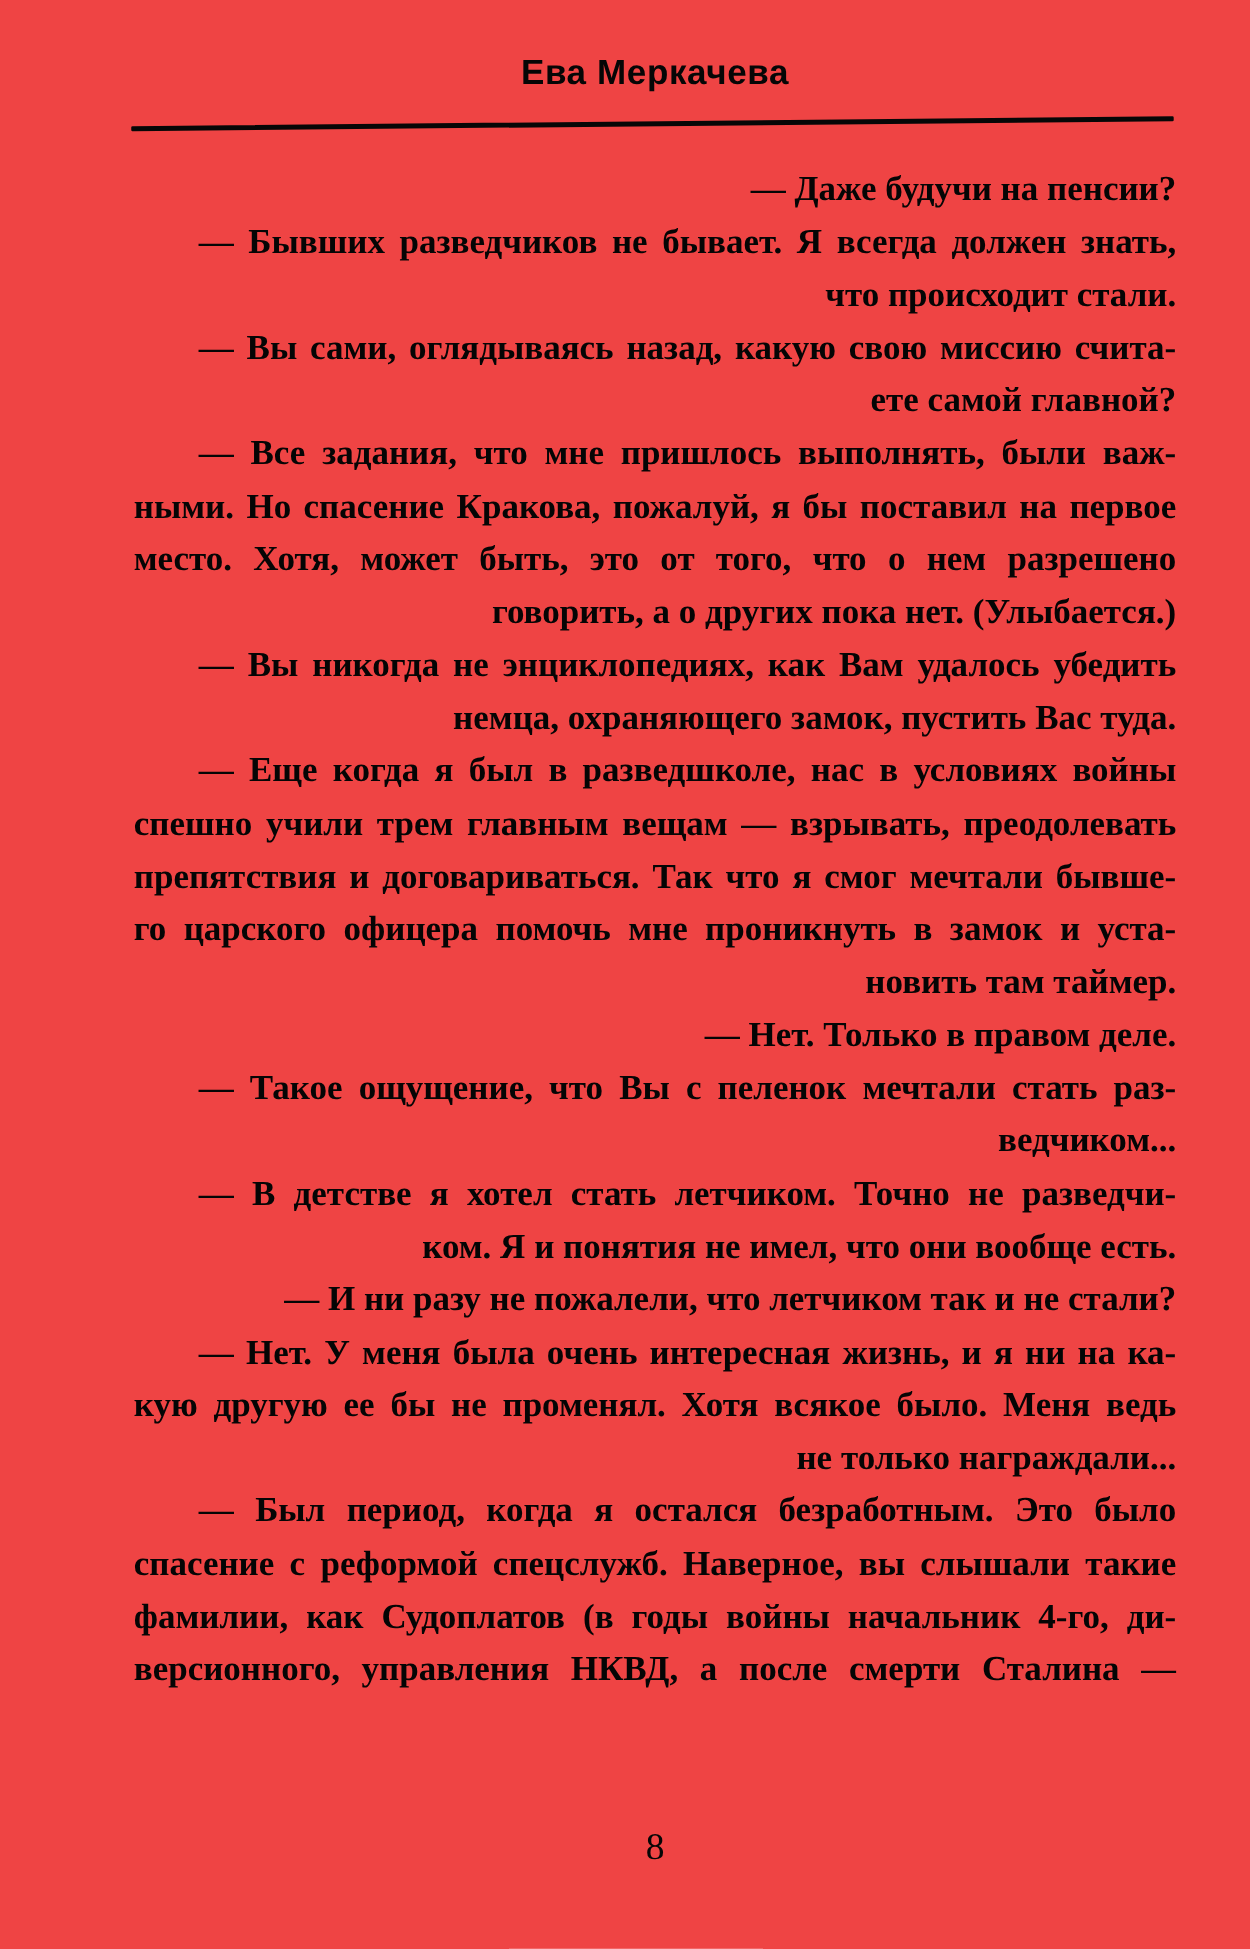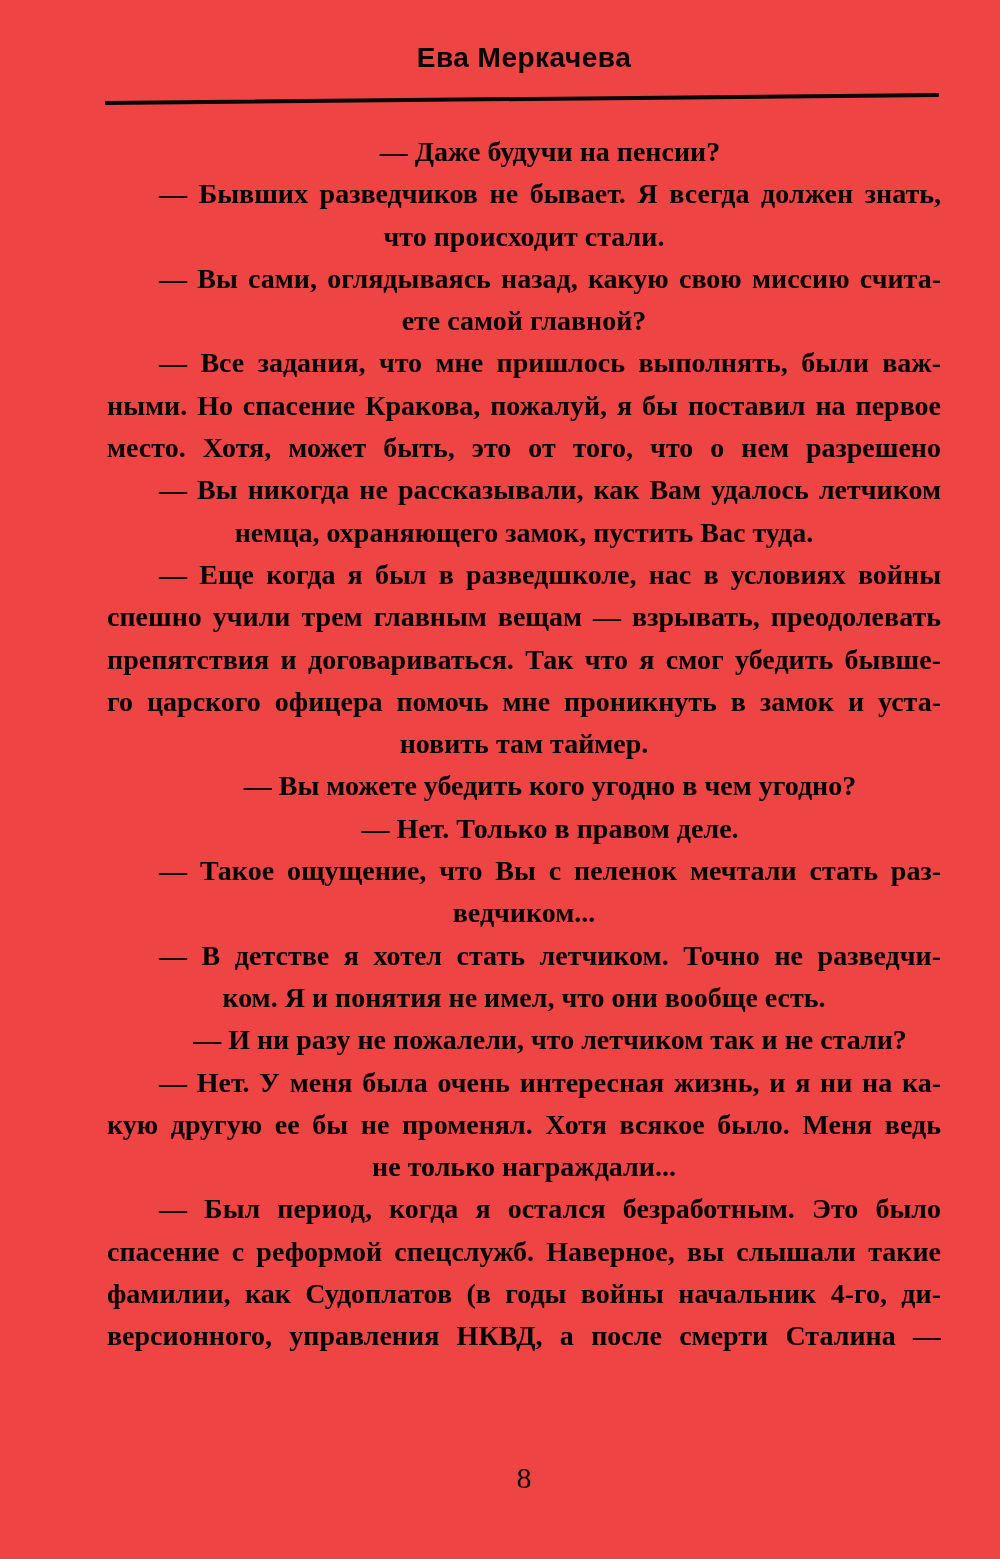"— Даже будучи на пенсии?" .line { text-align: center -> right }
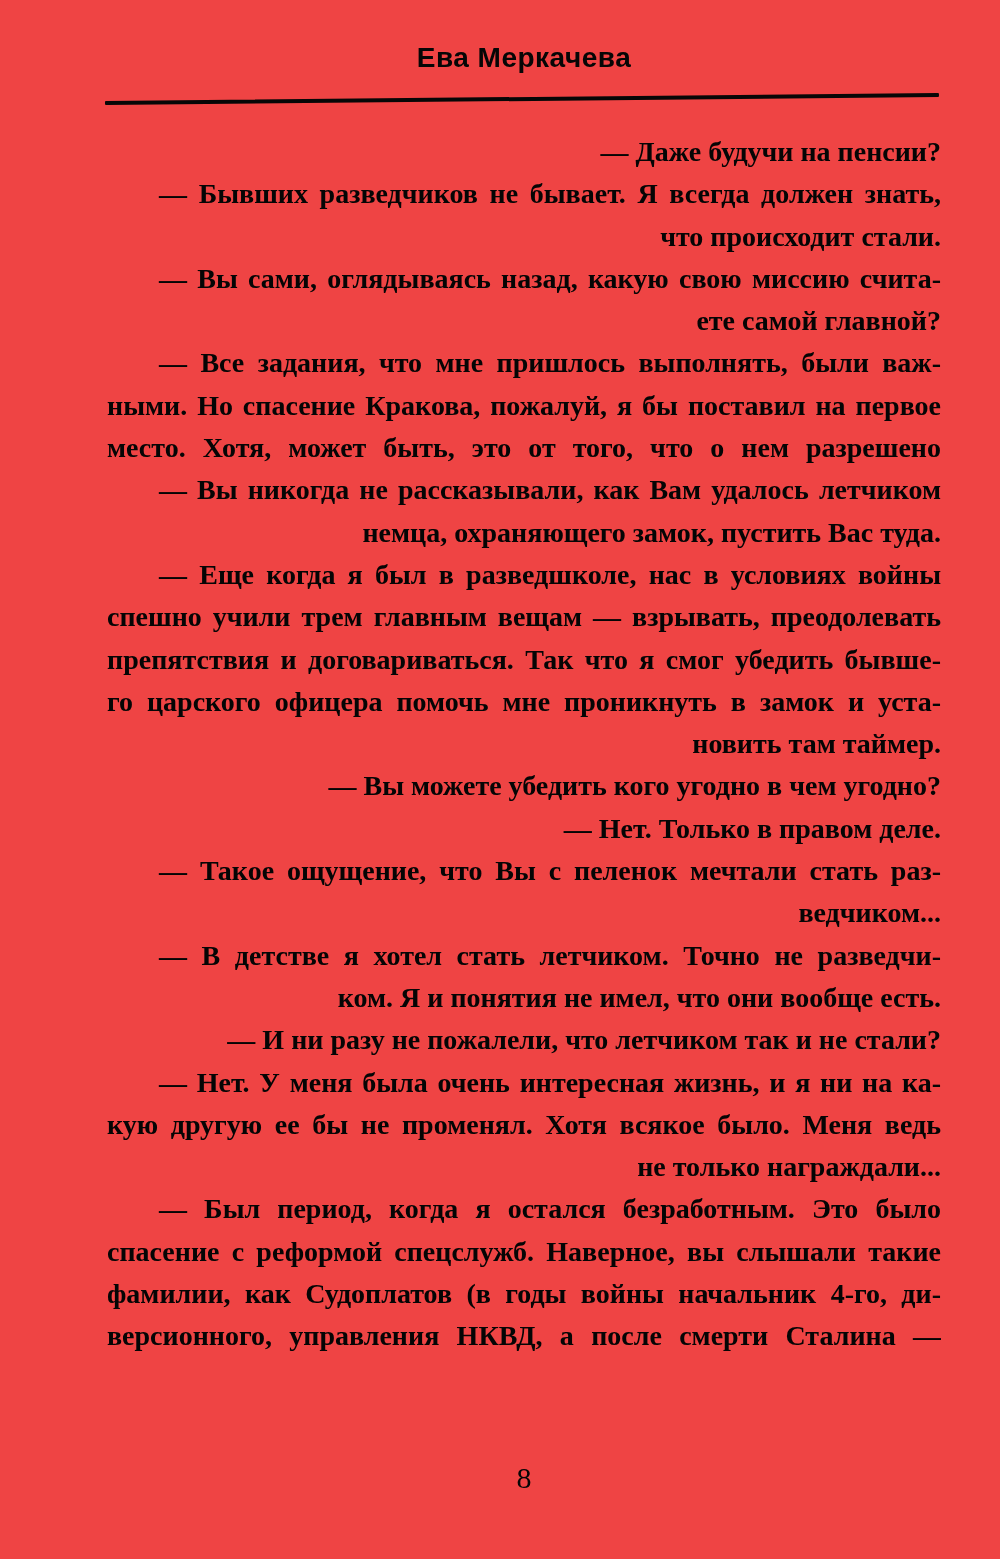"говорить, а о других пока" div.line { html: none -> <div>говорить, а о других пока нет. (Улыбается.)</div> }
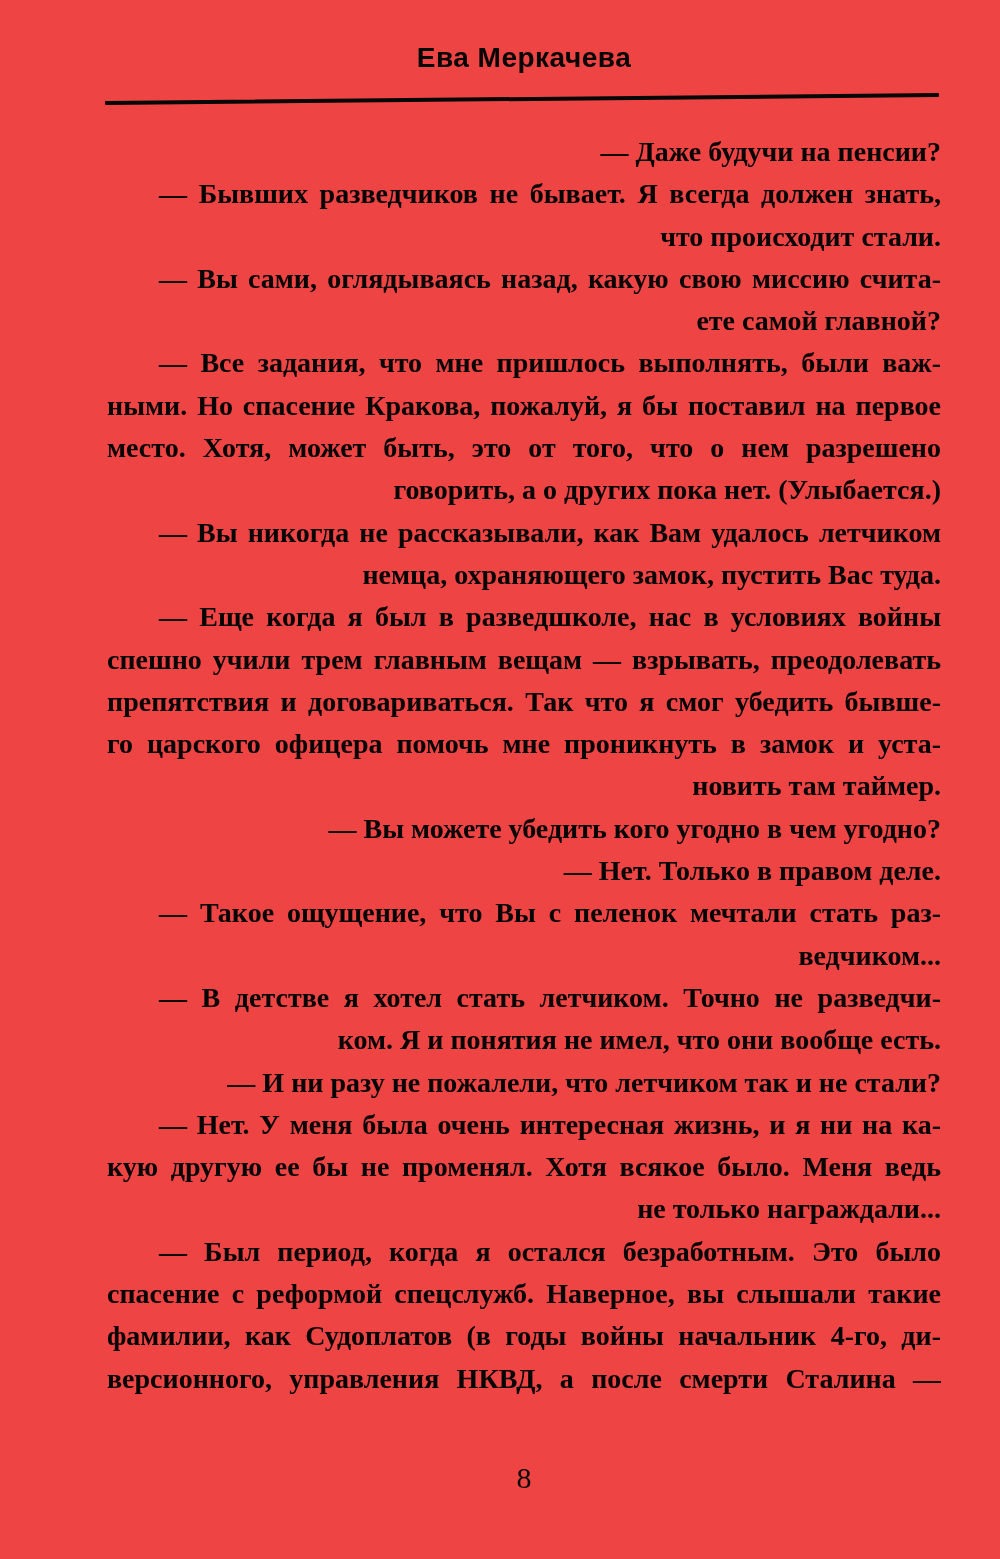"— Вы никогда не рассказывали," div.line { text: рассказывали, как Вам удалось летчиком -> энциклопедиях, как Вам удалось убедить }
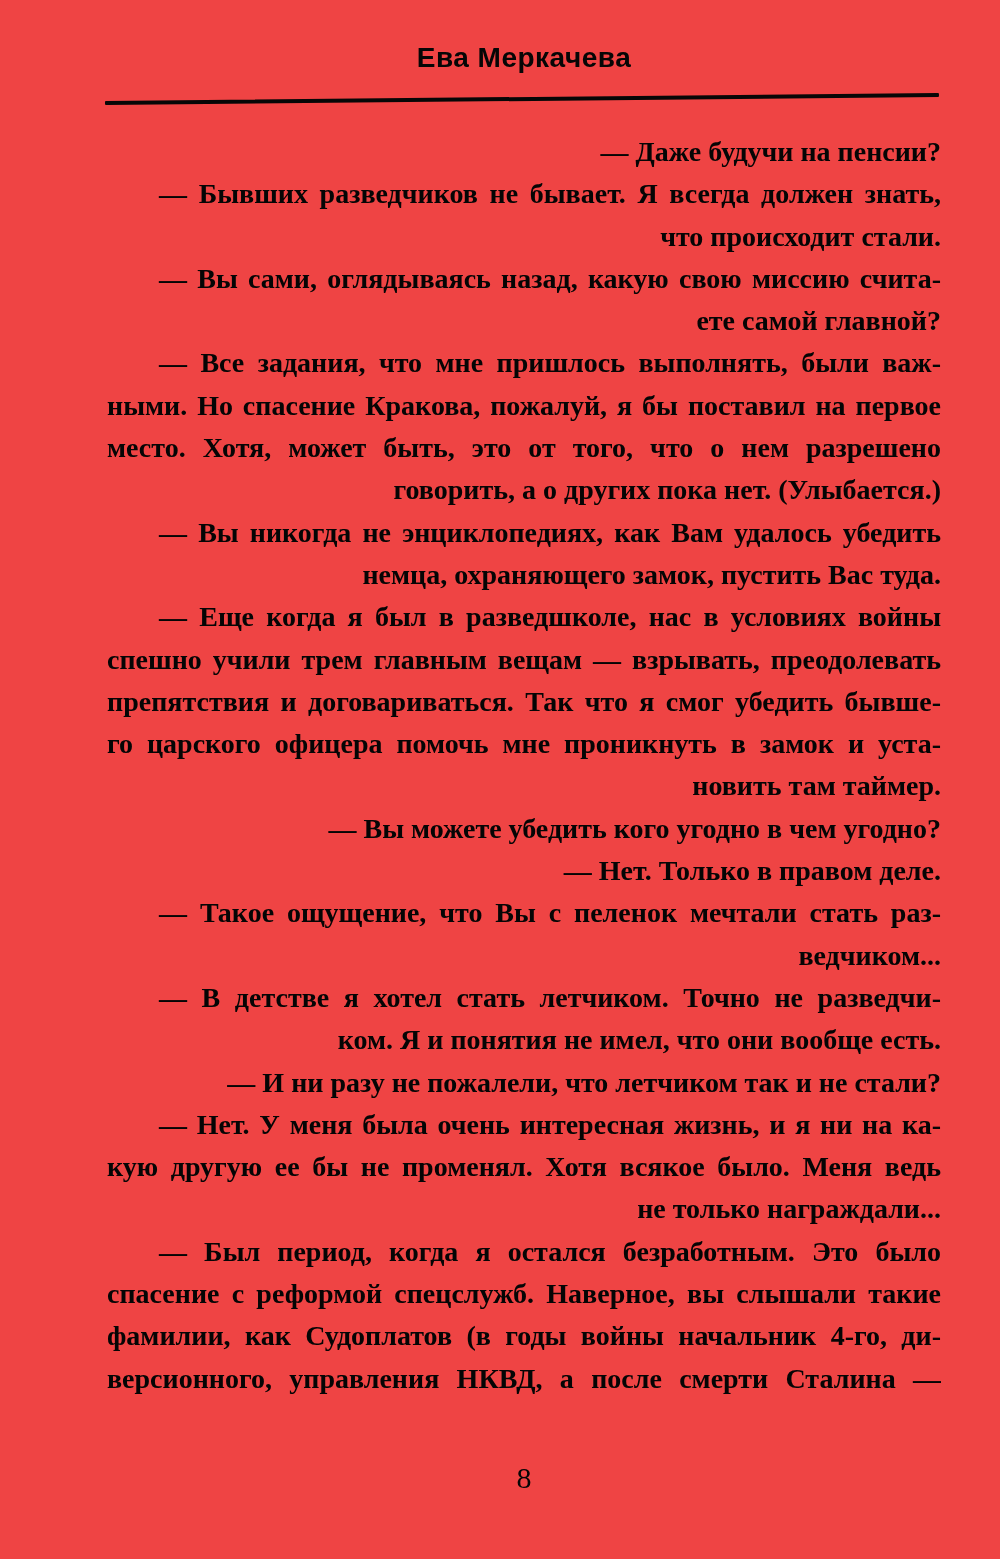"препятствия и договариваться. Так что" div.line { text: убедить -> мечтали }
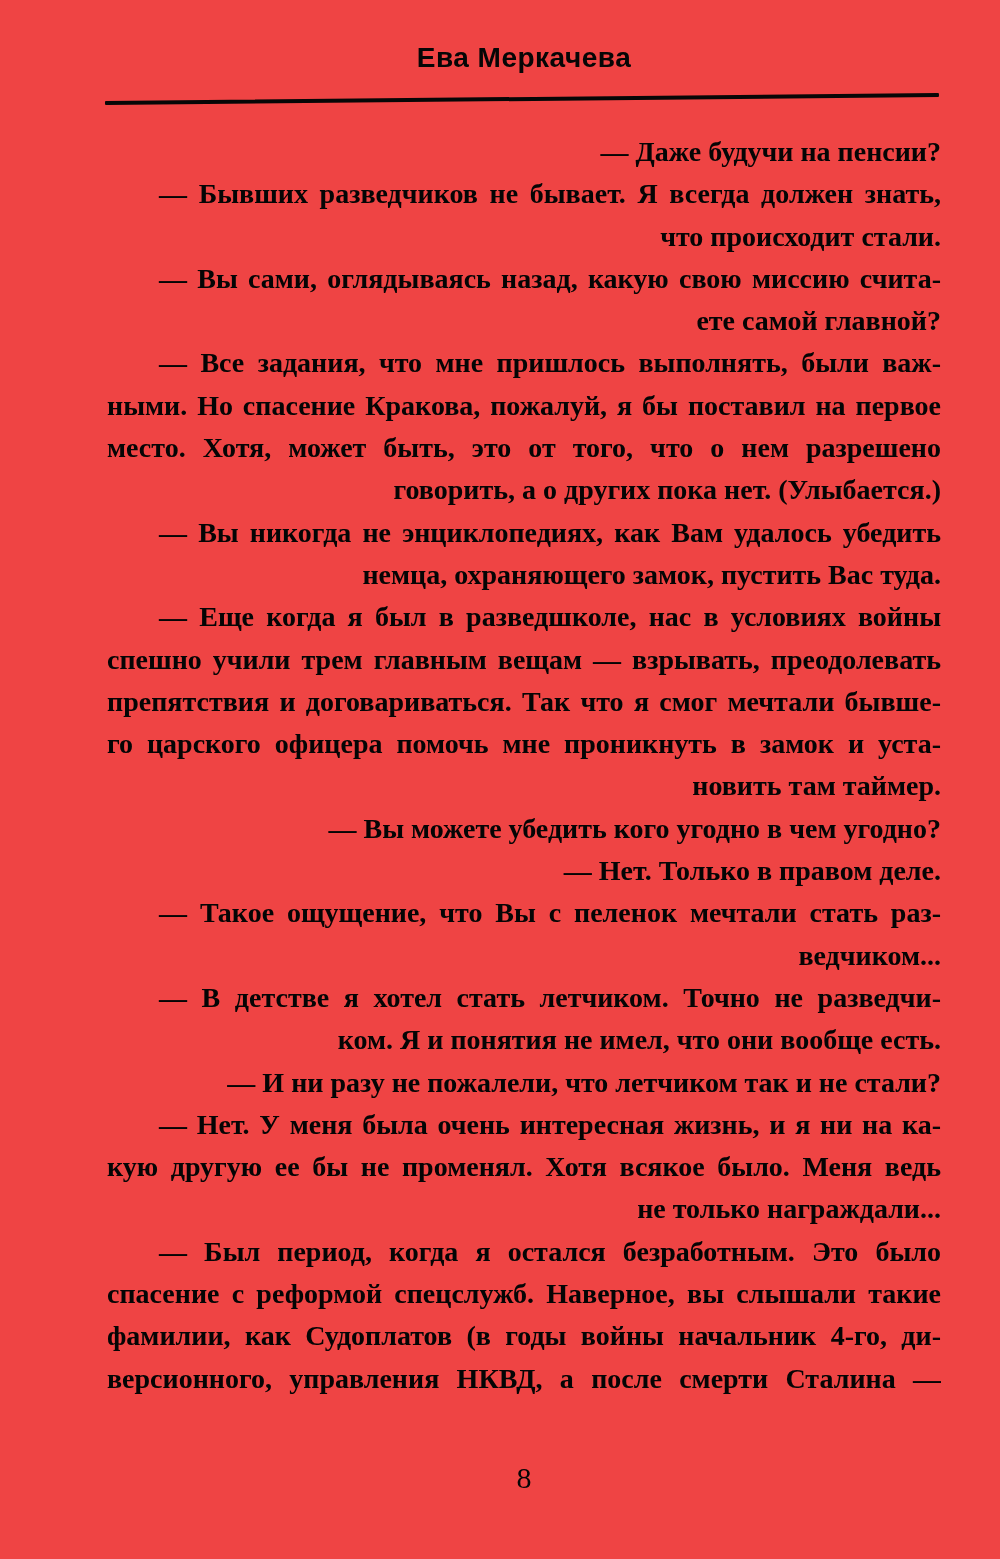"— Вы можете убедить кого" div.line { html: <div>— Вы можете убедить кого угодно в чем угодно?</div> -> none }
